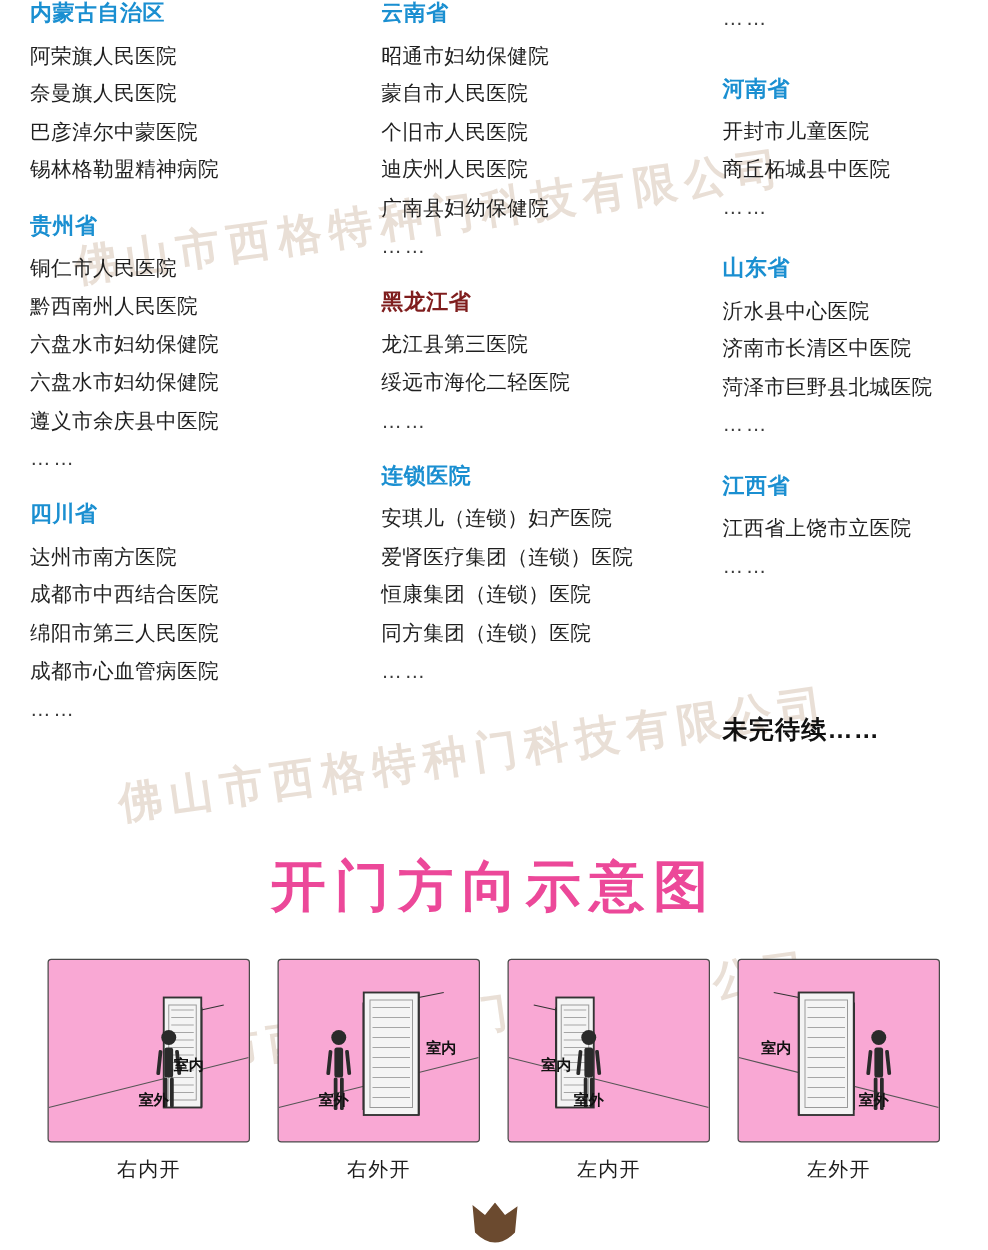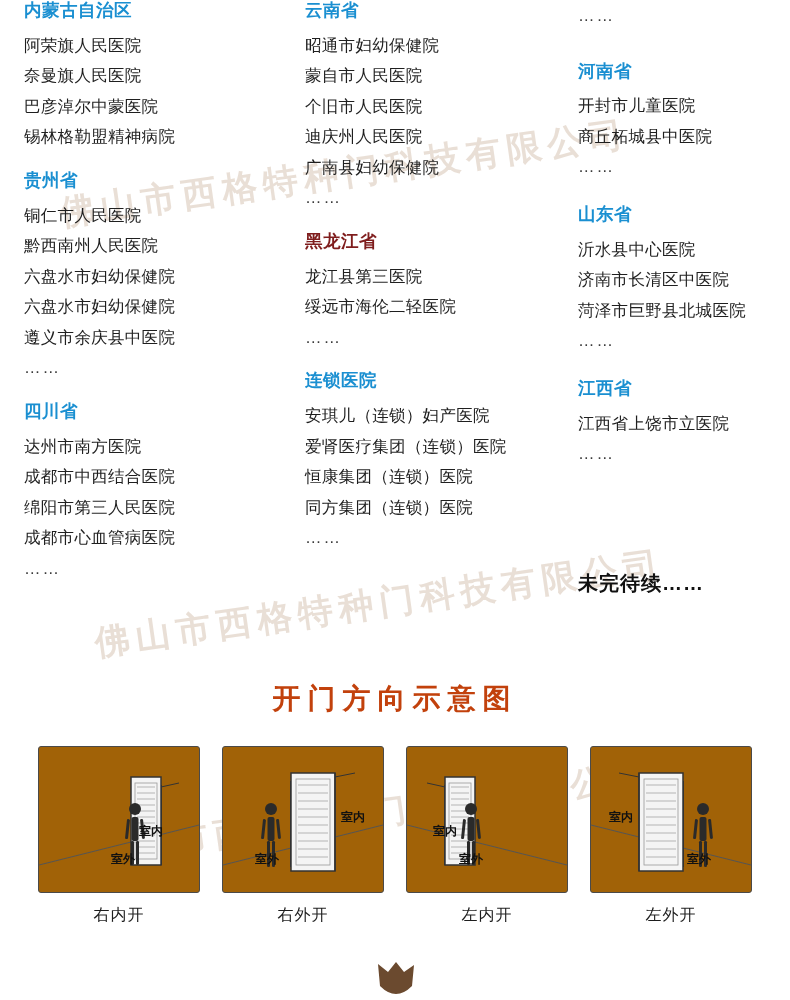"开门方向示意图" .diagram-title { color: #c2410c -> #ec4899; font-size: 28px -> 44px }
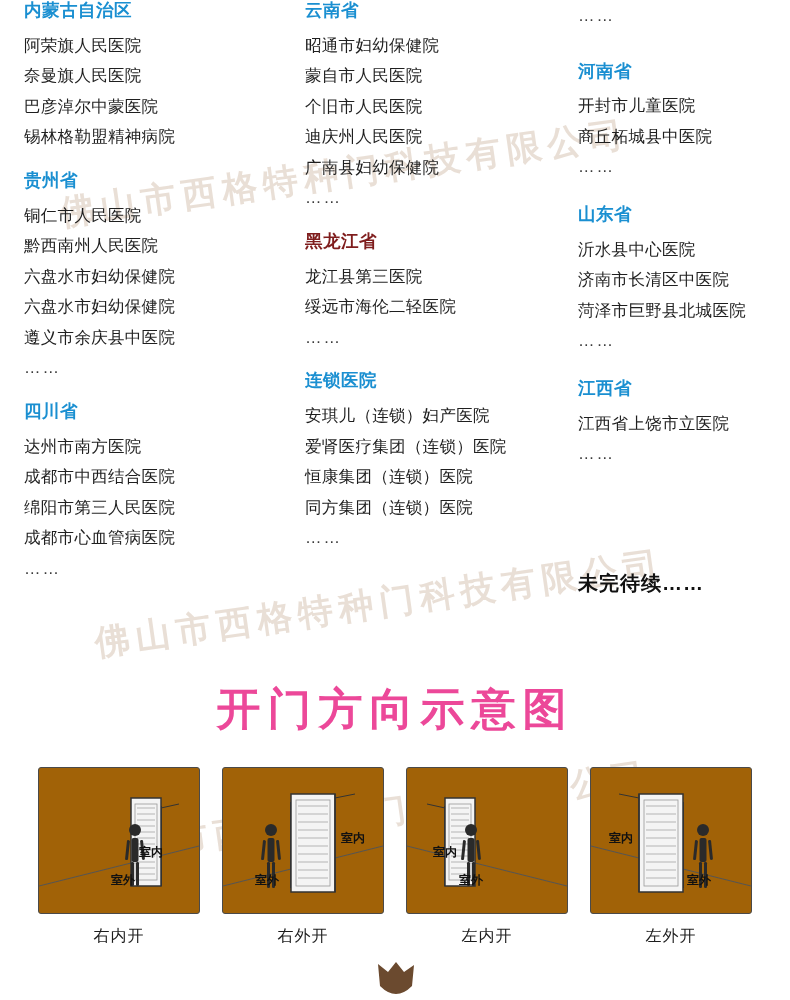"室内" .door-box { background: #a16207 -> #f9a8d4 }
